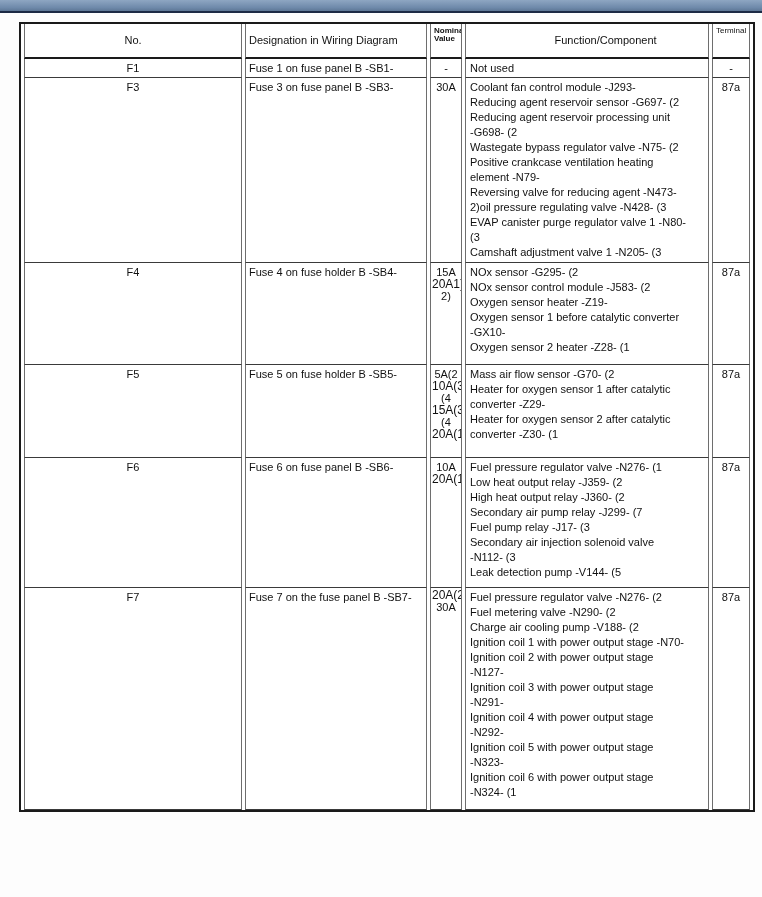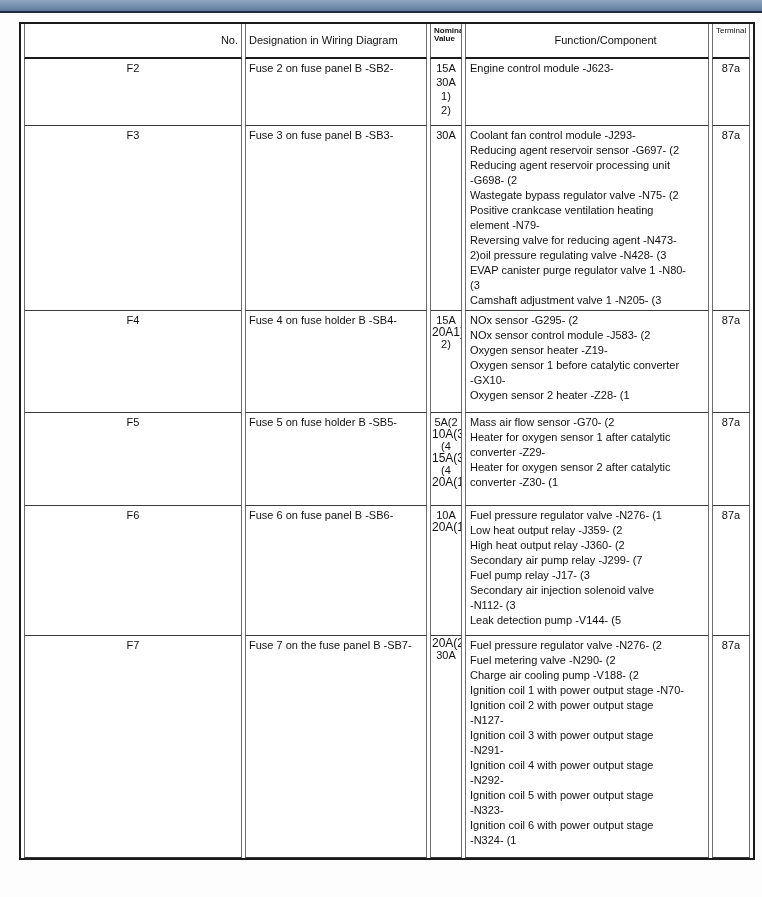"No." th.h-no { text-align: right -> center }
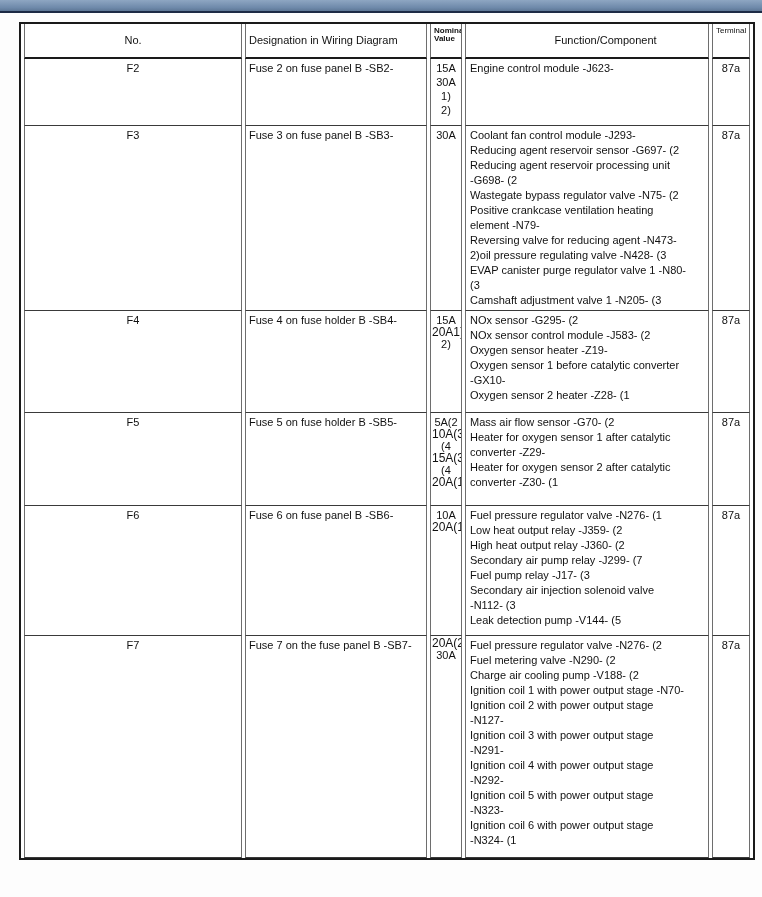"F1" tr { html: none -> <tr> <td>F1</td> <td>Fuse 1 on fuse panel B -SB1-</td> <td> <div>-</div> </td> <td> <div>Not used</div> </td> <td>-</td> </tr> }
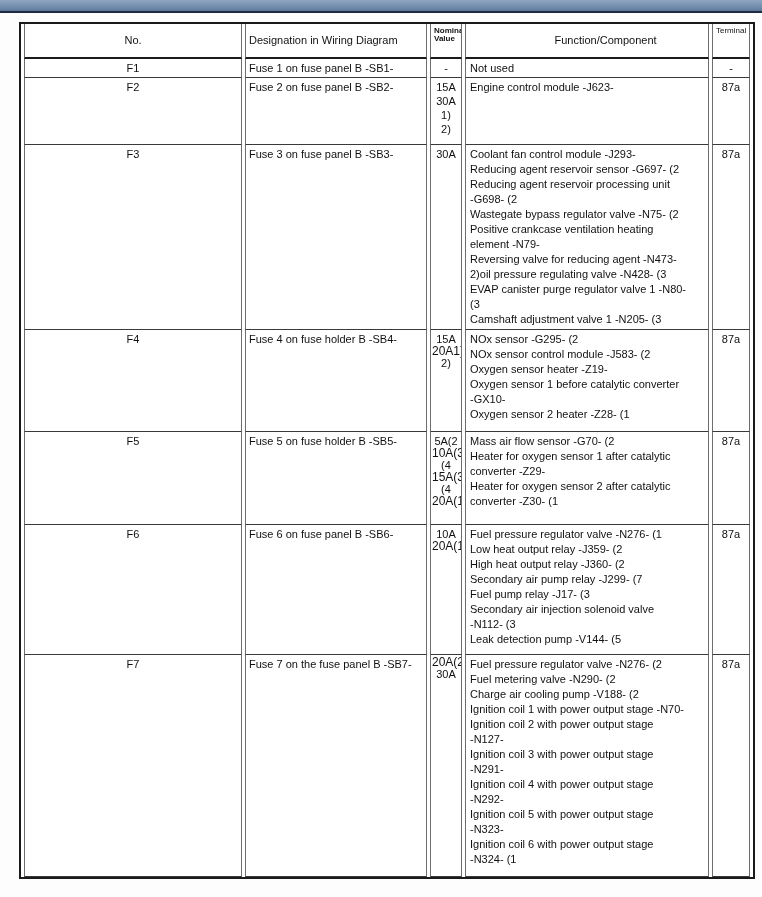"F2" tr { html: <tr> <td>F2</td> <td>Fuse 2 on fuse panel B -SB2-</td> <td> <div>15A</div> <div>30A</div> <div>1)</div> <div>2)</div> </td> <td> <div>Engine control module -J623-</div> </td> <td>87a</td> </tr> -> none }
